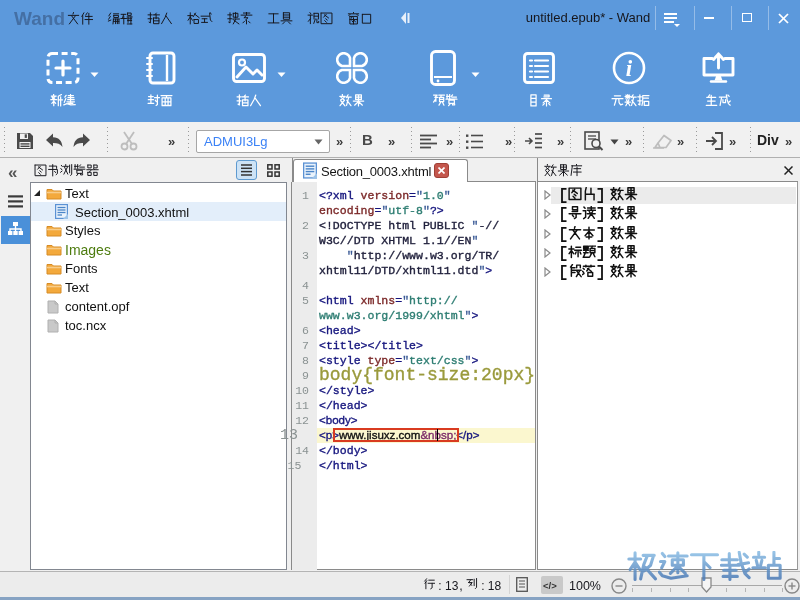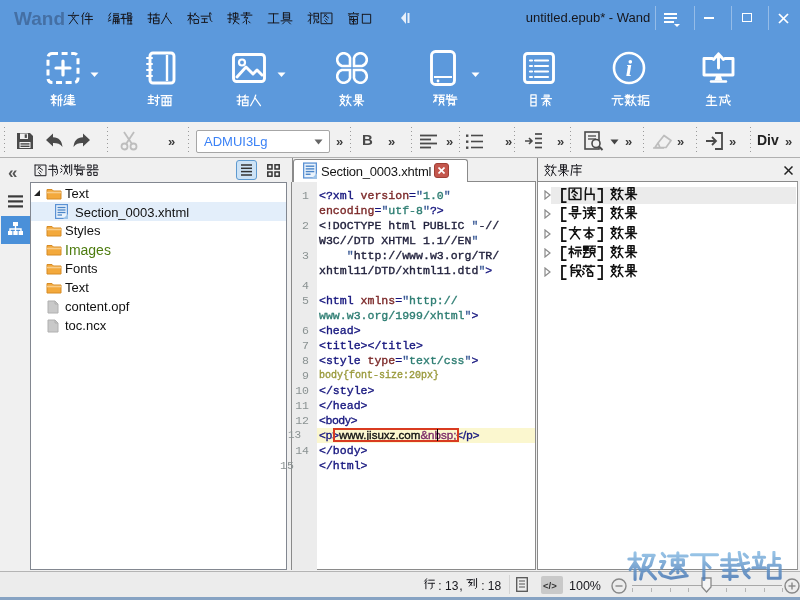"body{font-size:20px}" div.abs { font-size: 10px -> 18px }
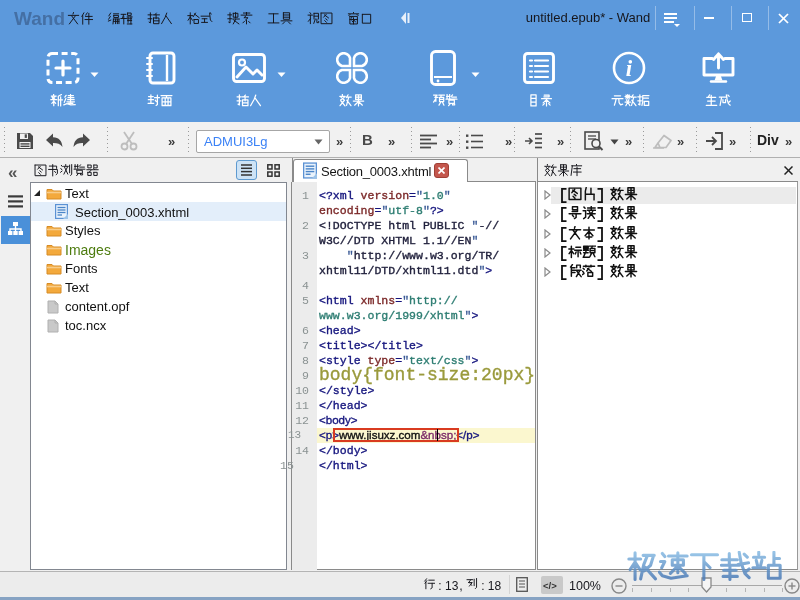"13" div.abs { font-size: 11px -> 15px; text-align: center -> left }
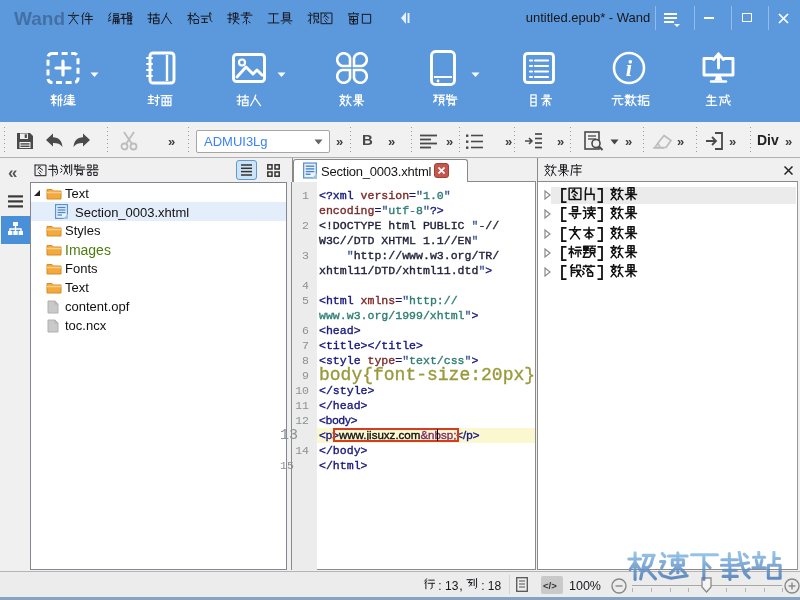"15" div.abs { text-align: left -> center }
